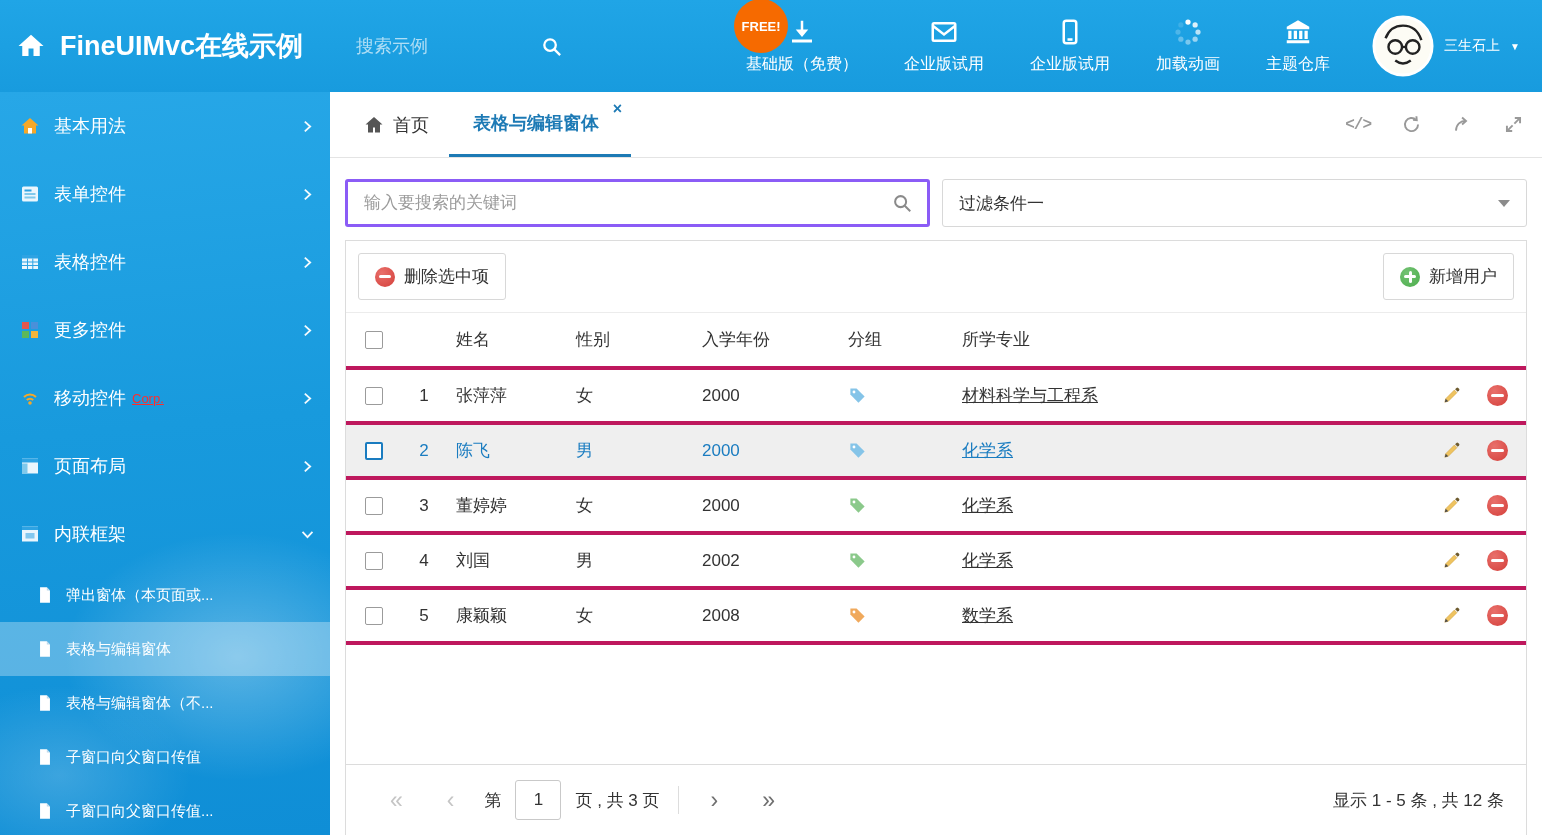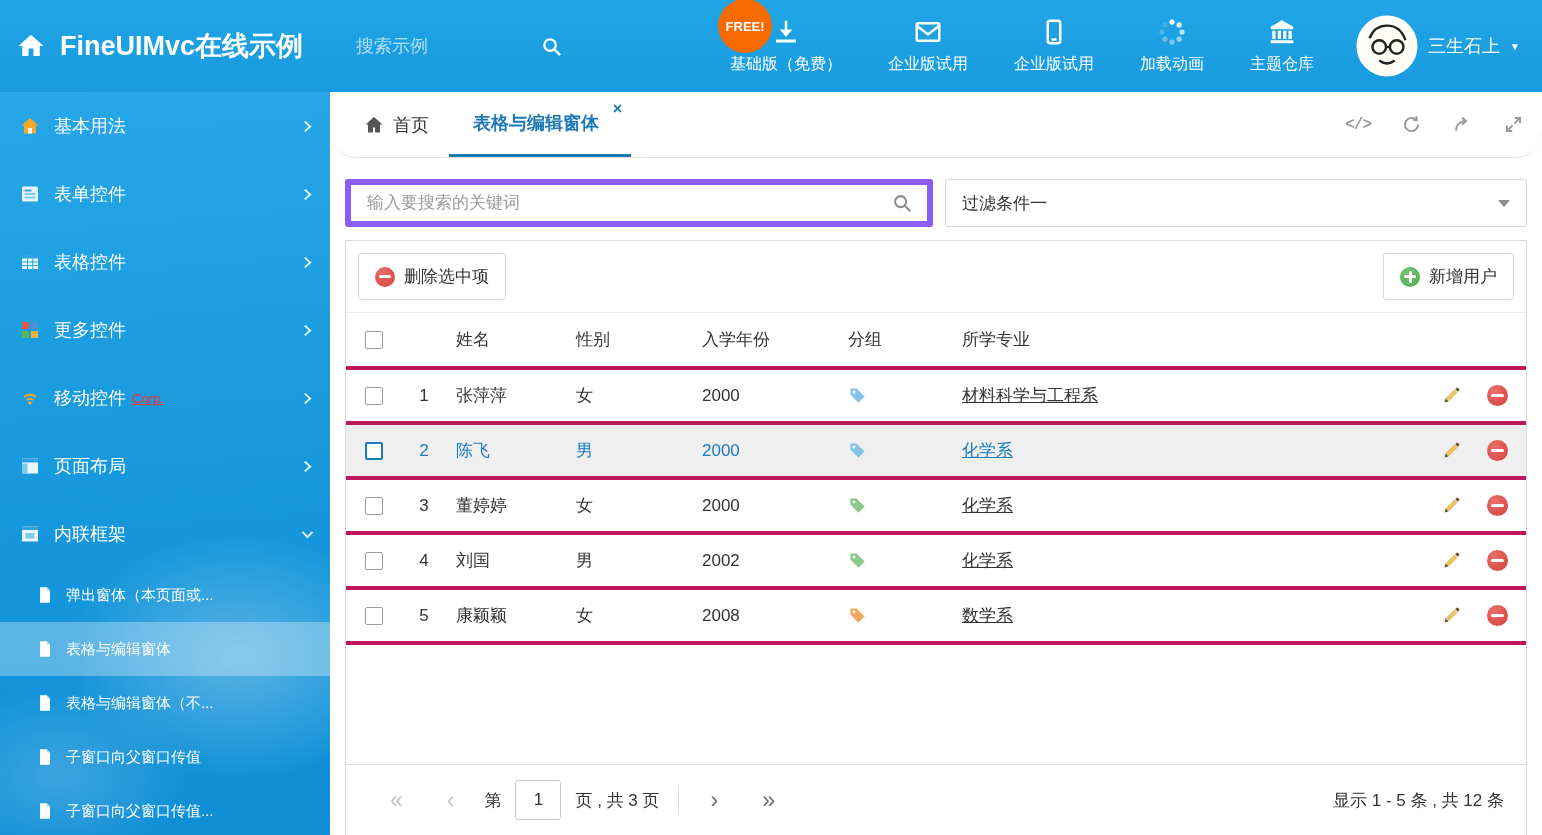"三生石上" .uname { font-size: 18px -> 14px }
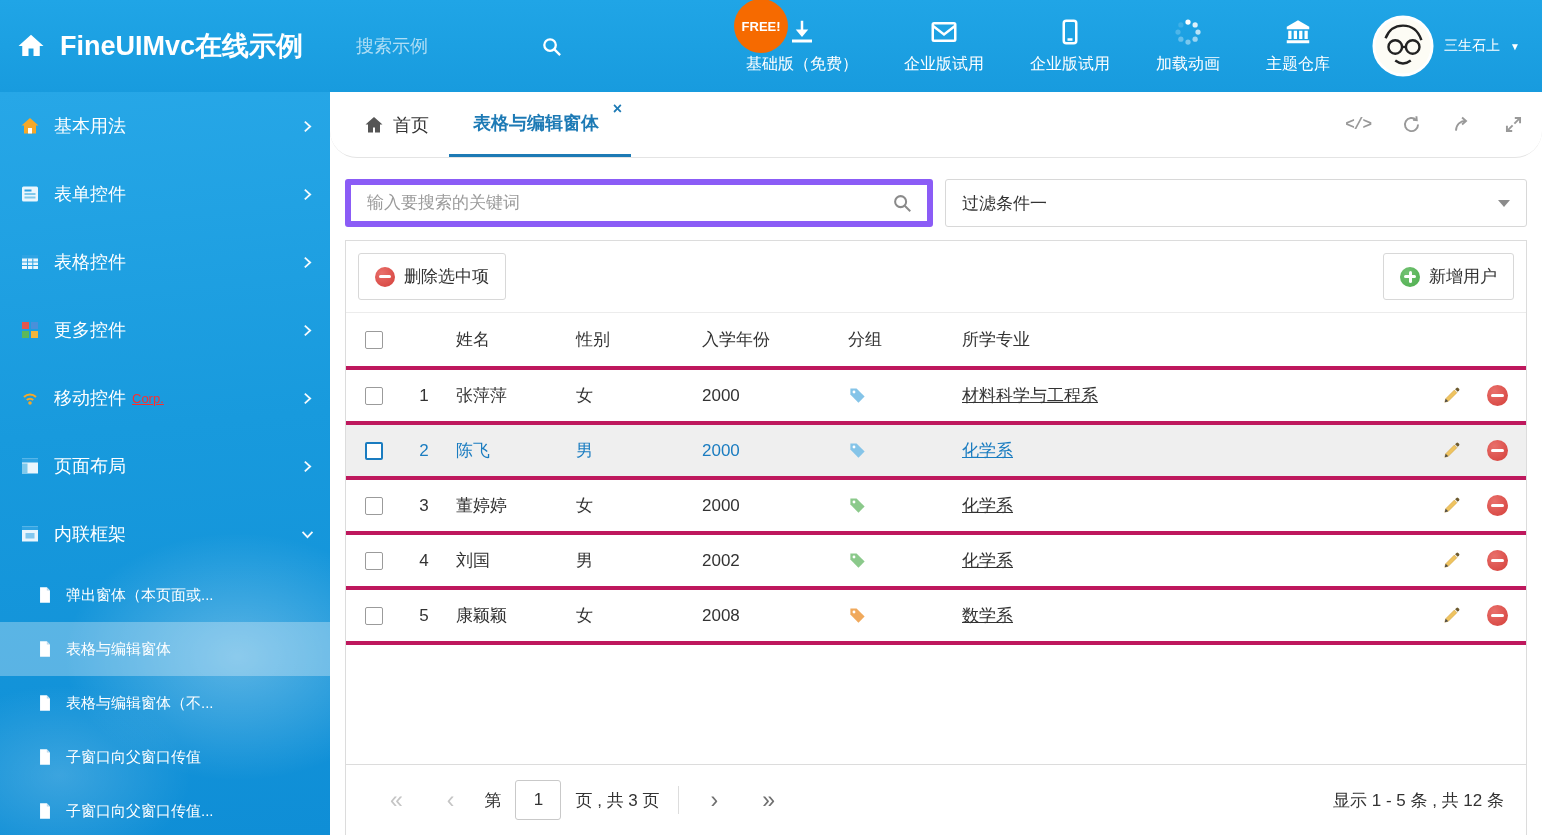"首页" .tabbar { border-radius: 27px -> none }
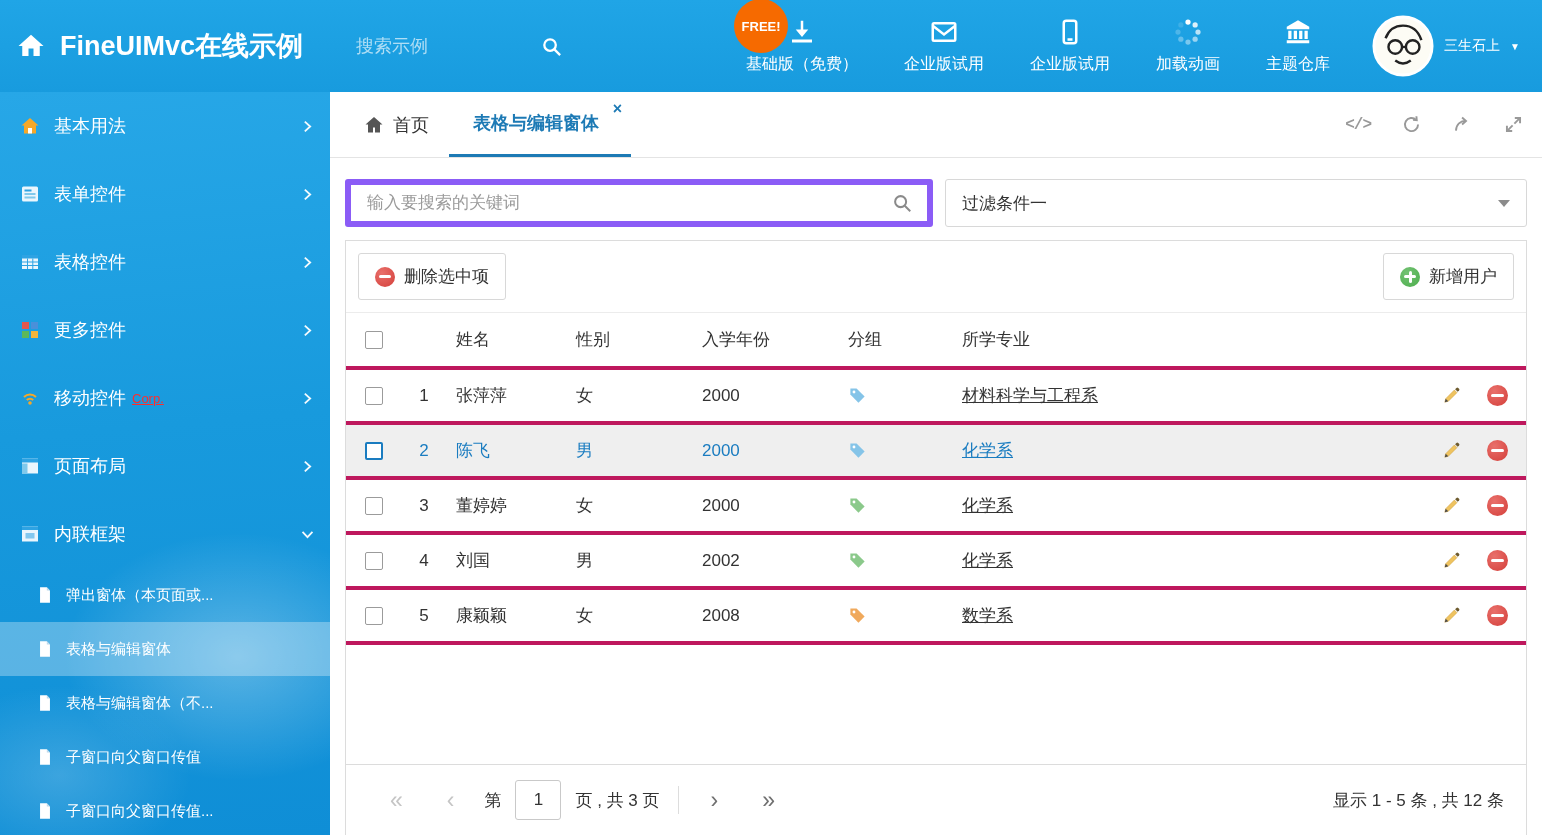"输入要搜索的关键词" .search-box { border: 6px solid #8b5cf6 -> 3px solid #8b5cf6 }
